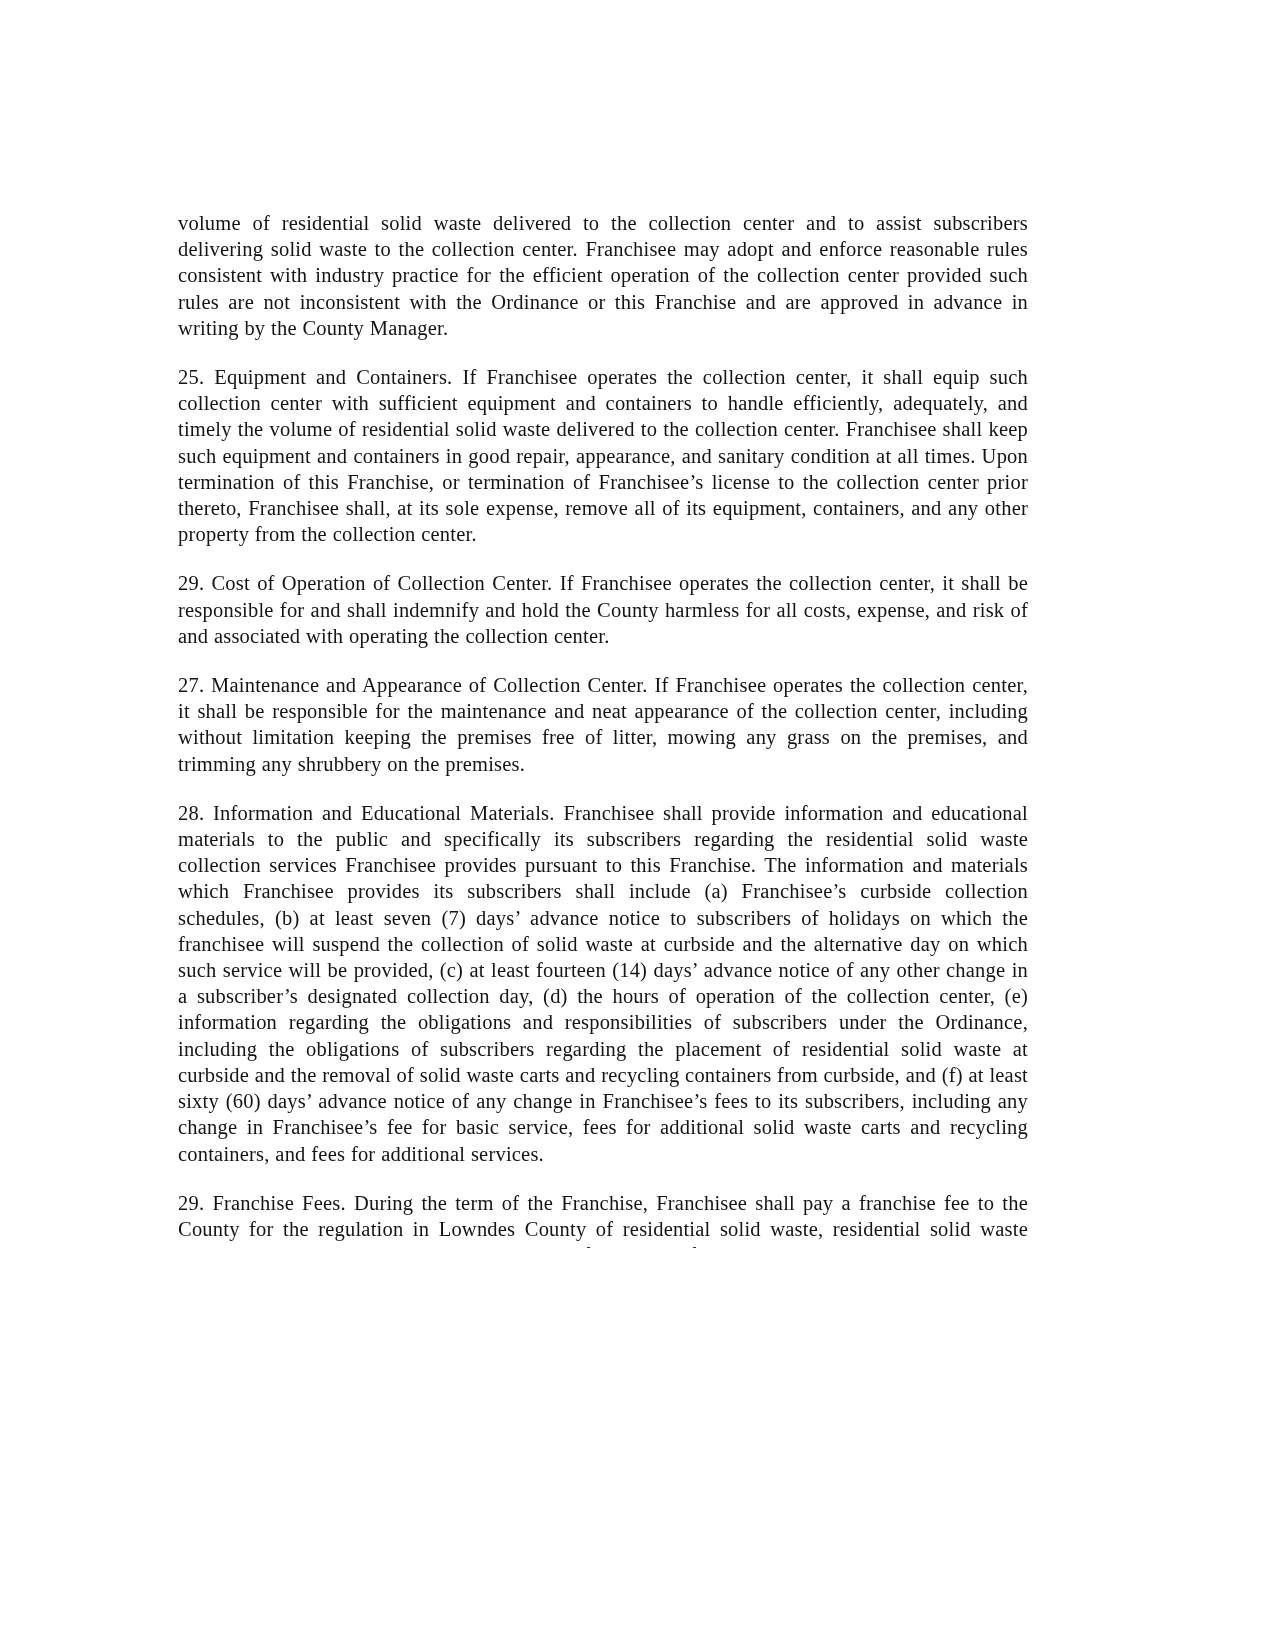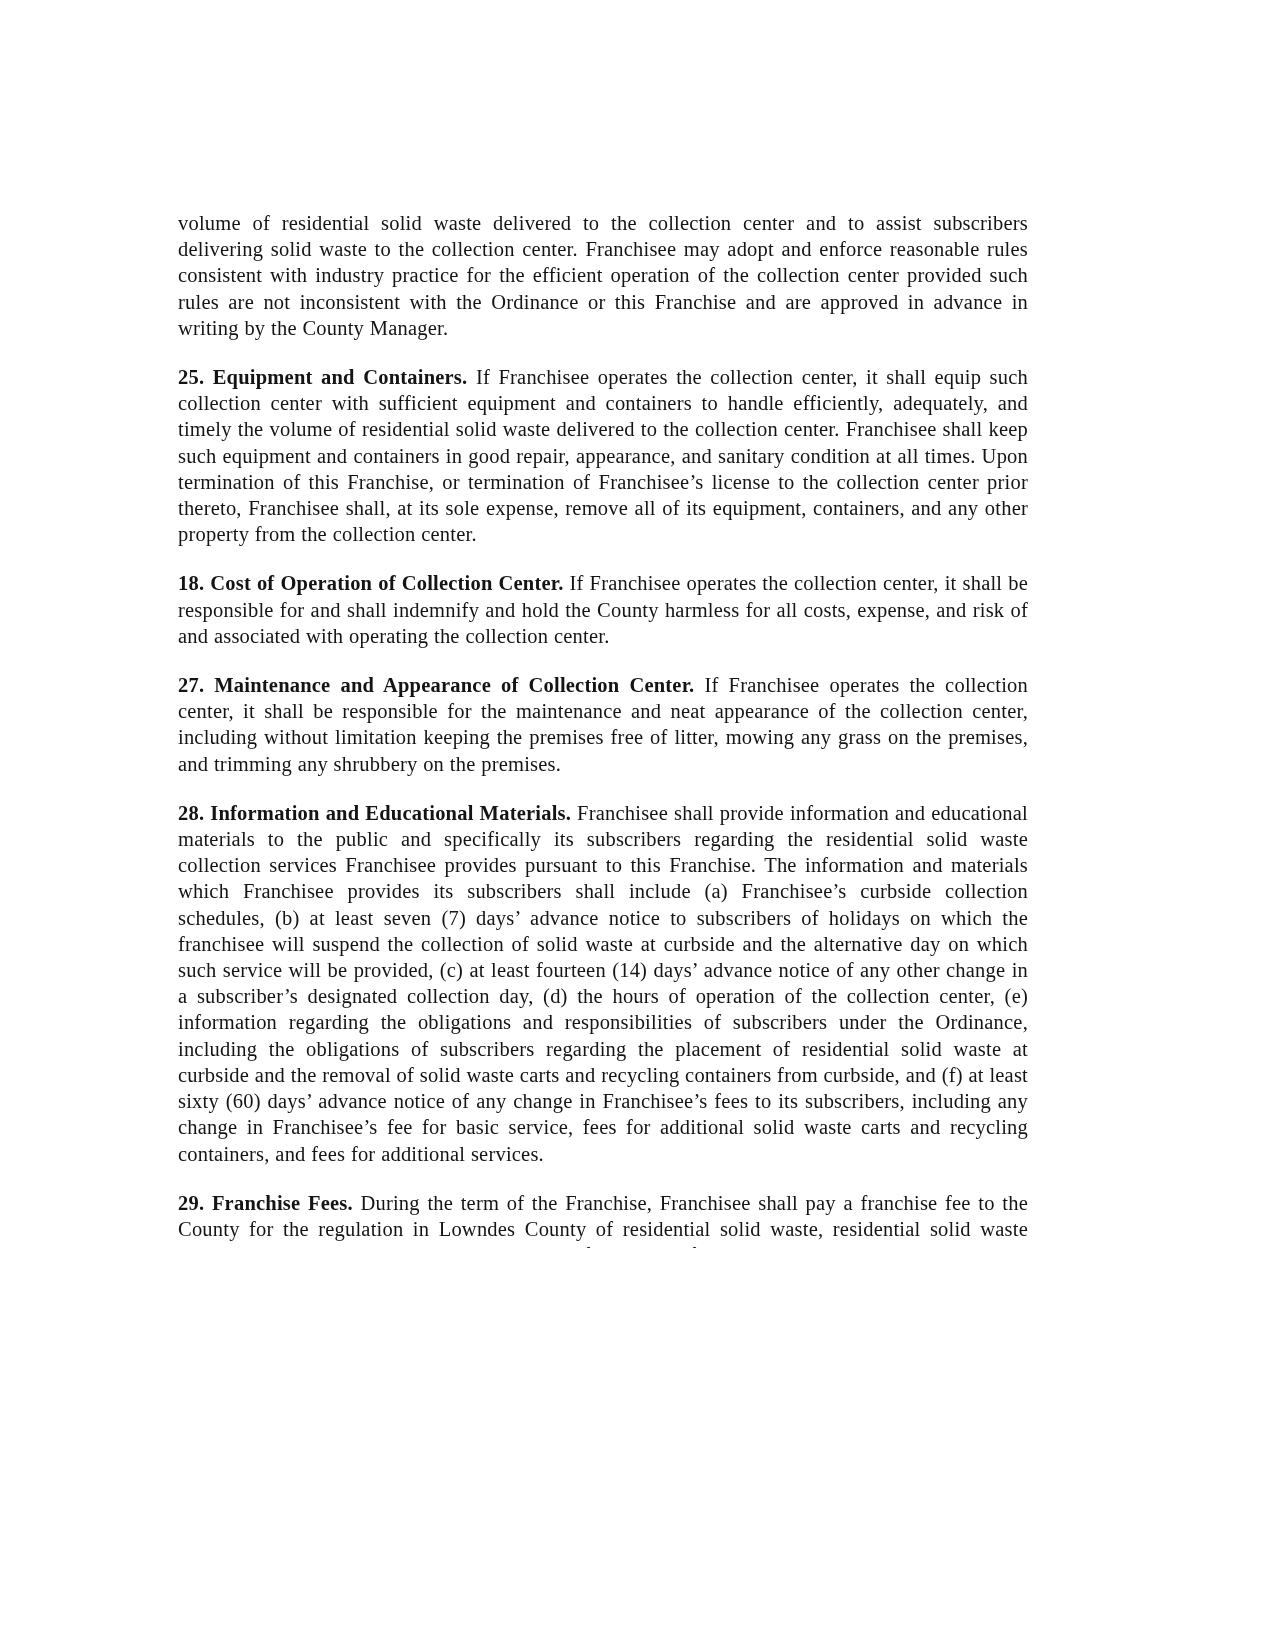"25. Equipment and Containers." .heading-run { font-weight: bold -> normal }
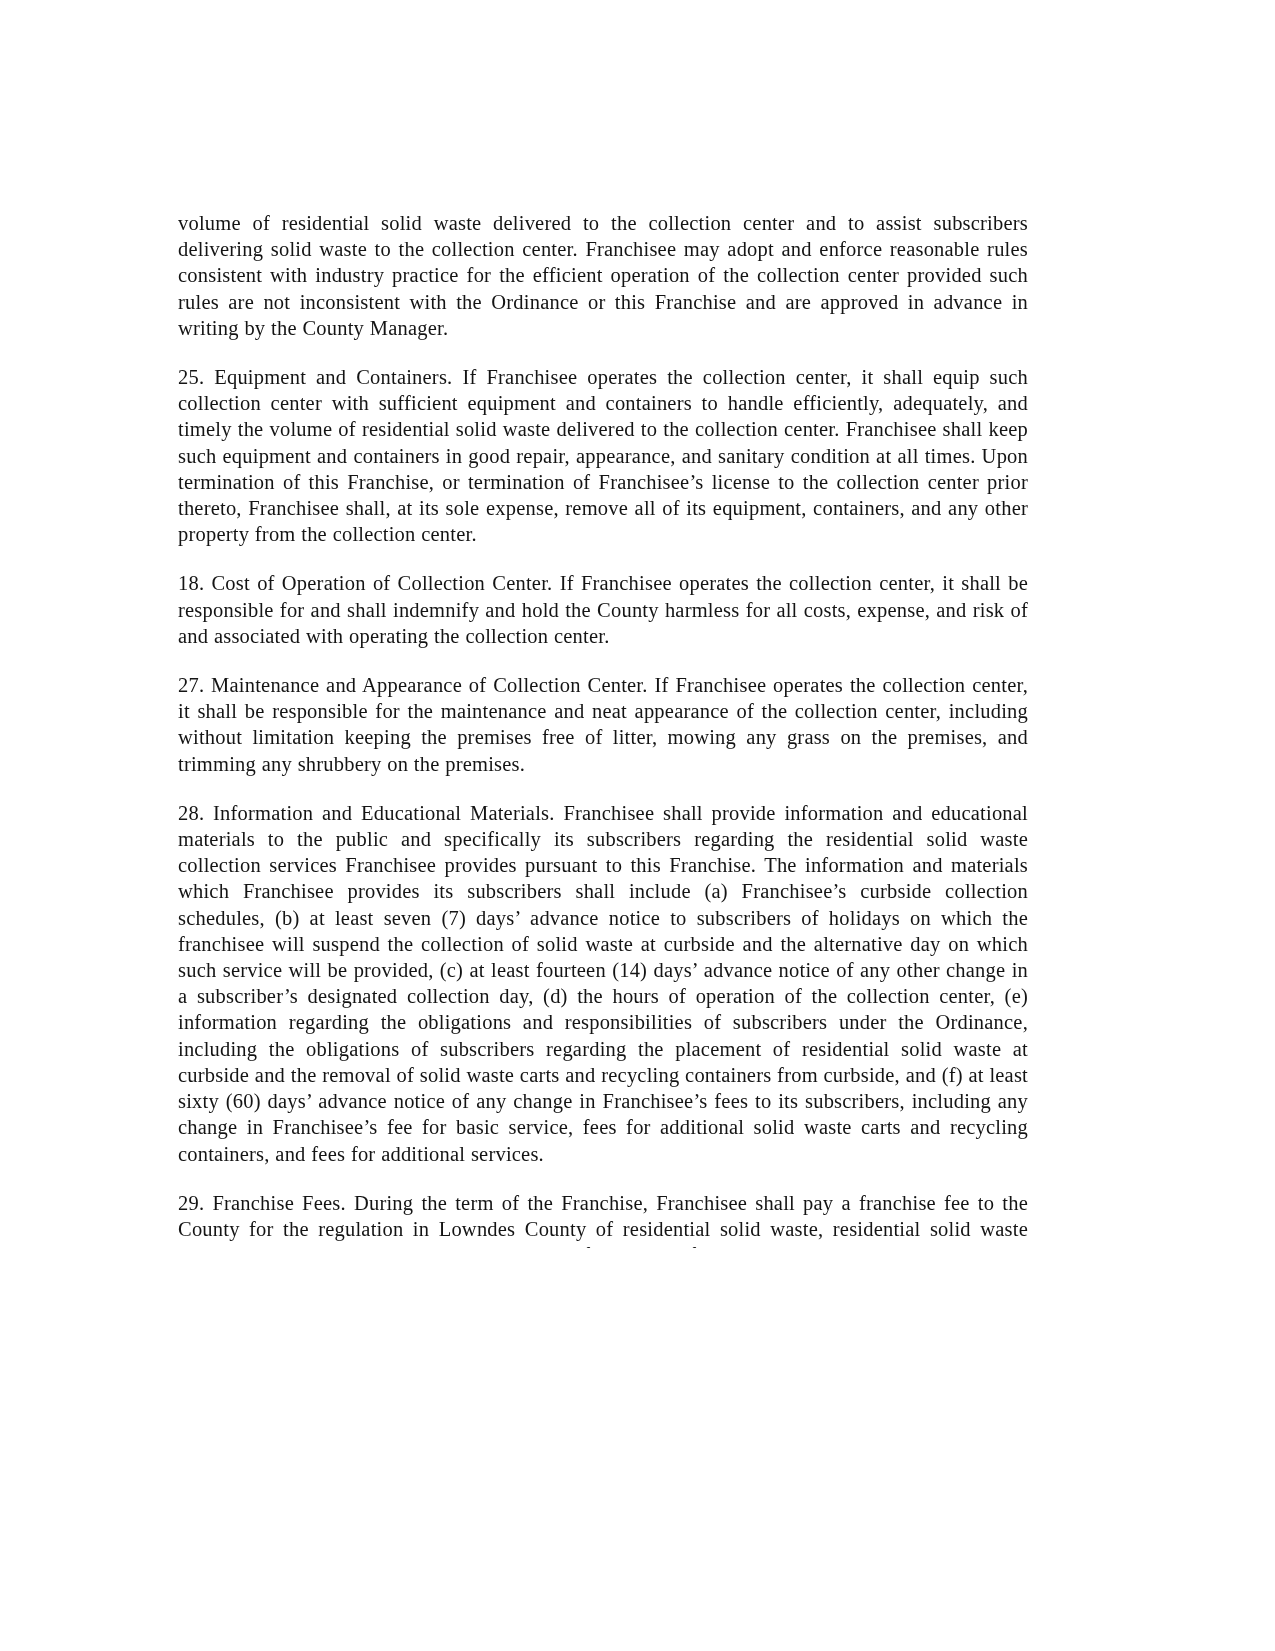"18. Cost of Operation of" span.heading-run { text: 18 -> 29 }
